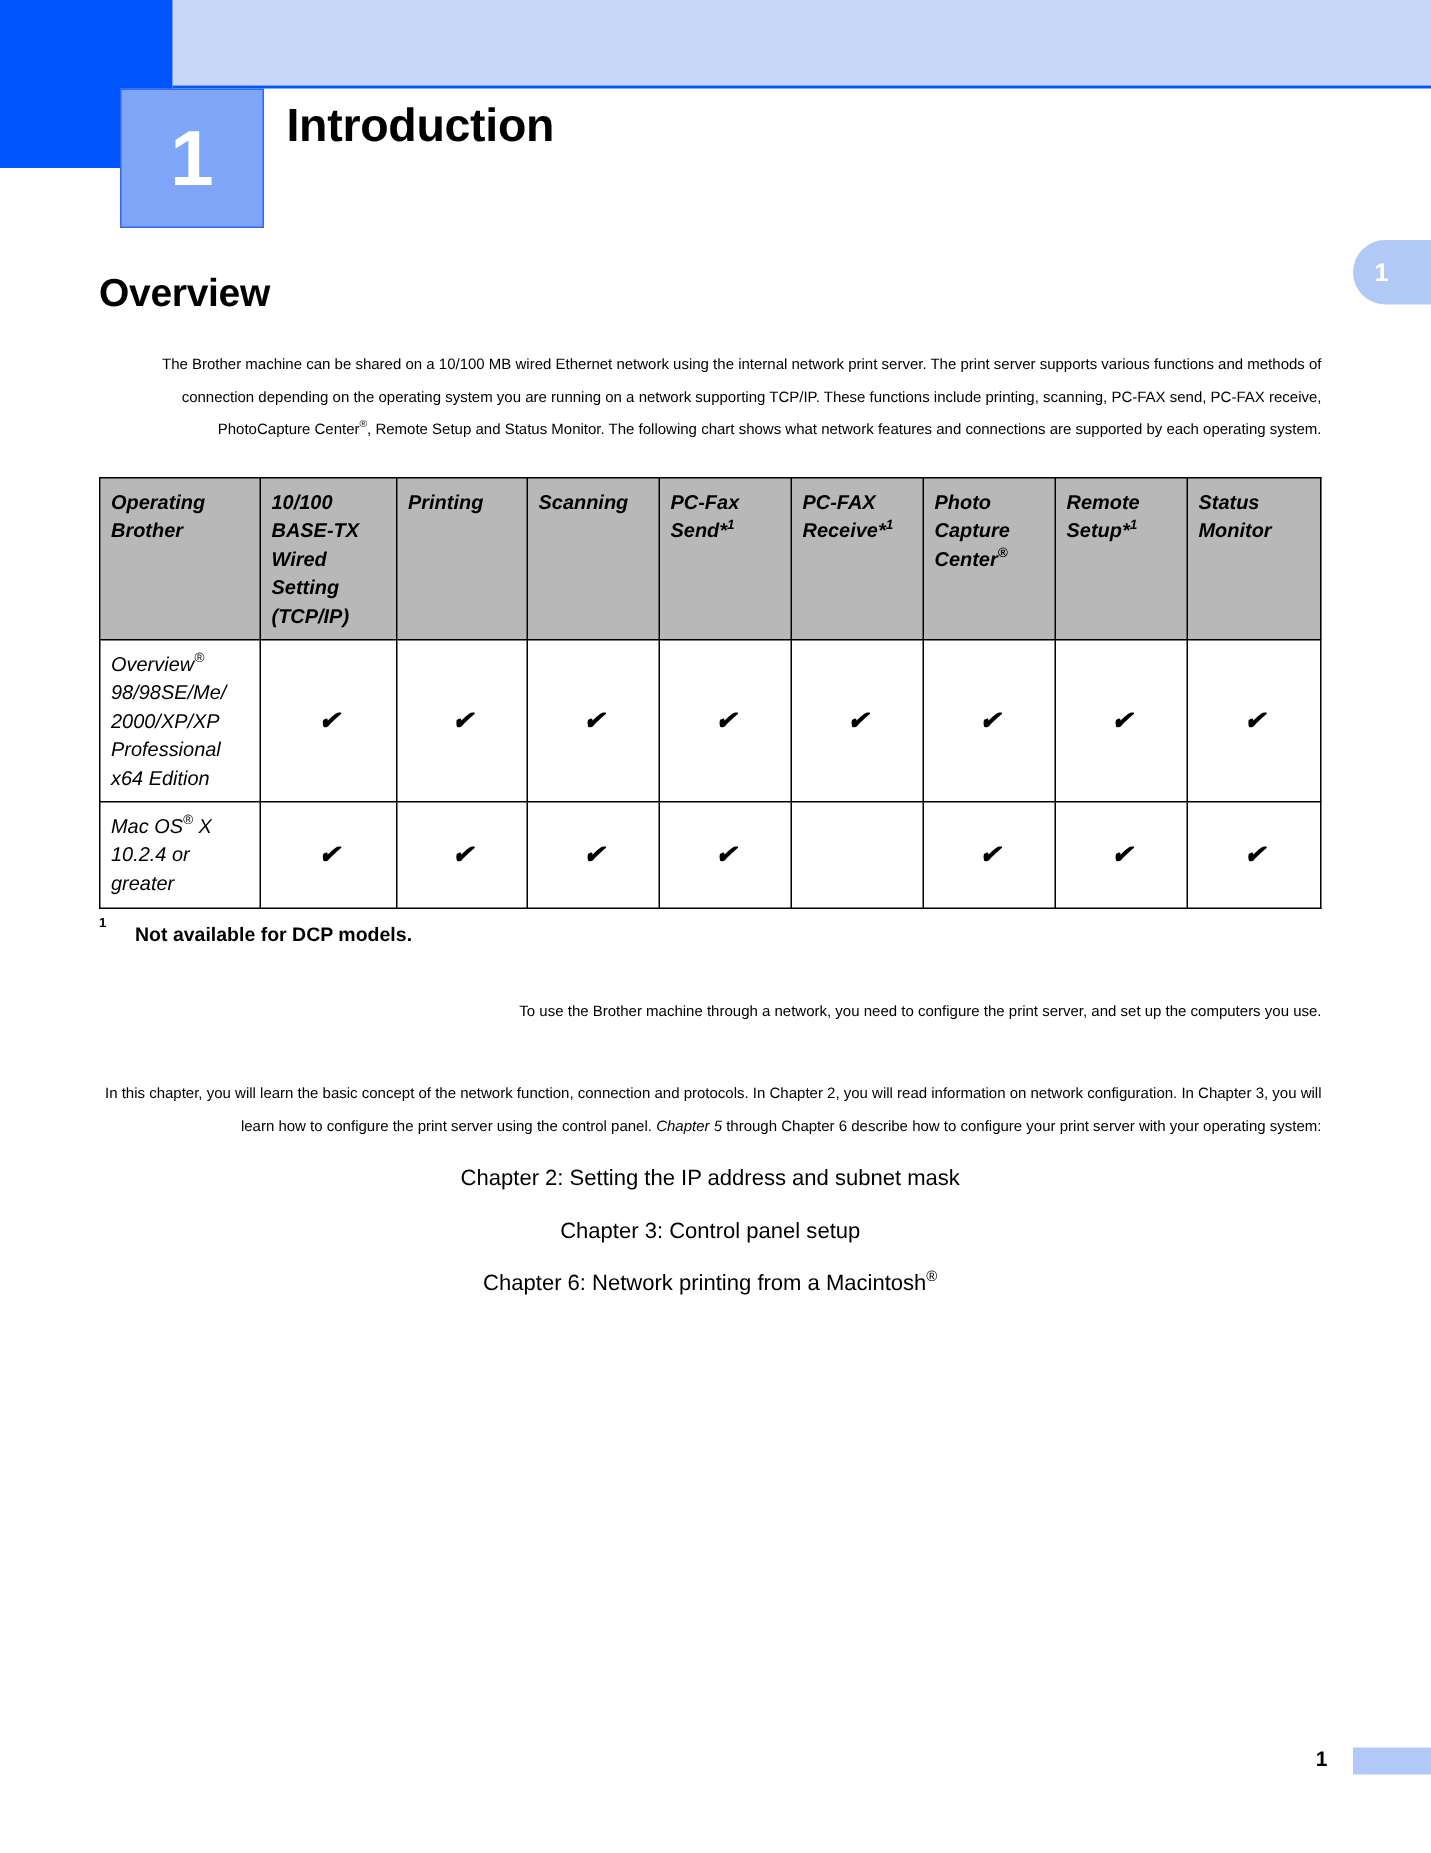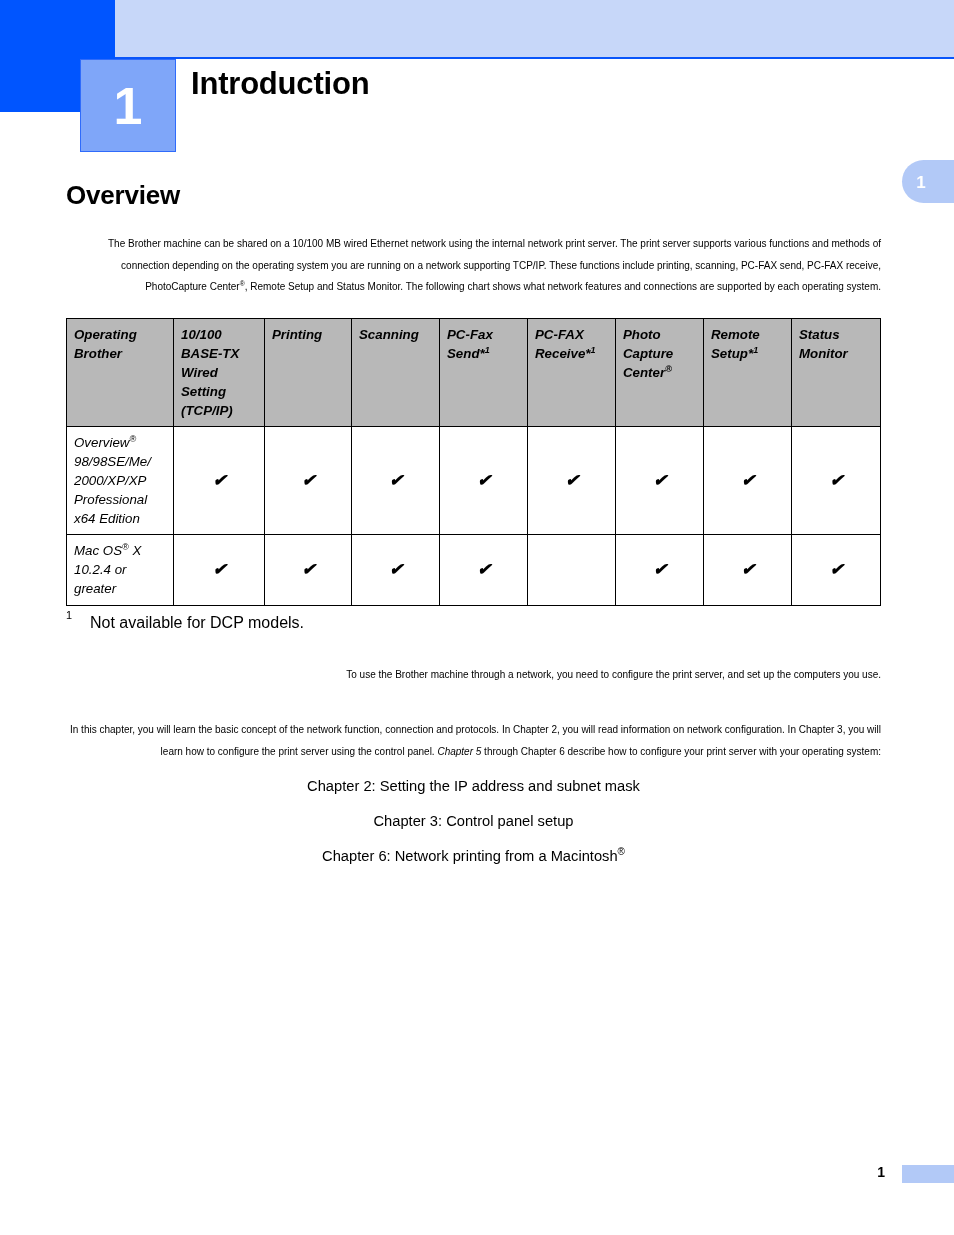"1Not available for DCP models." .footnote { font-size: 16px -> 13px; font-weight: none -> bold }
